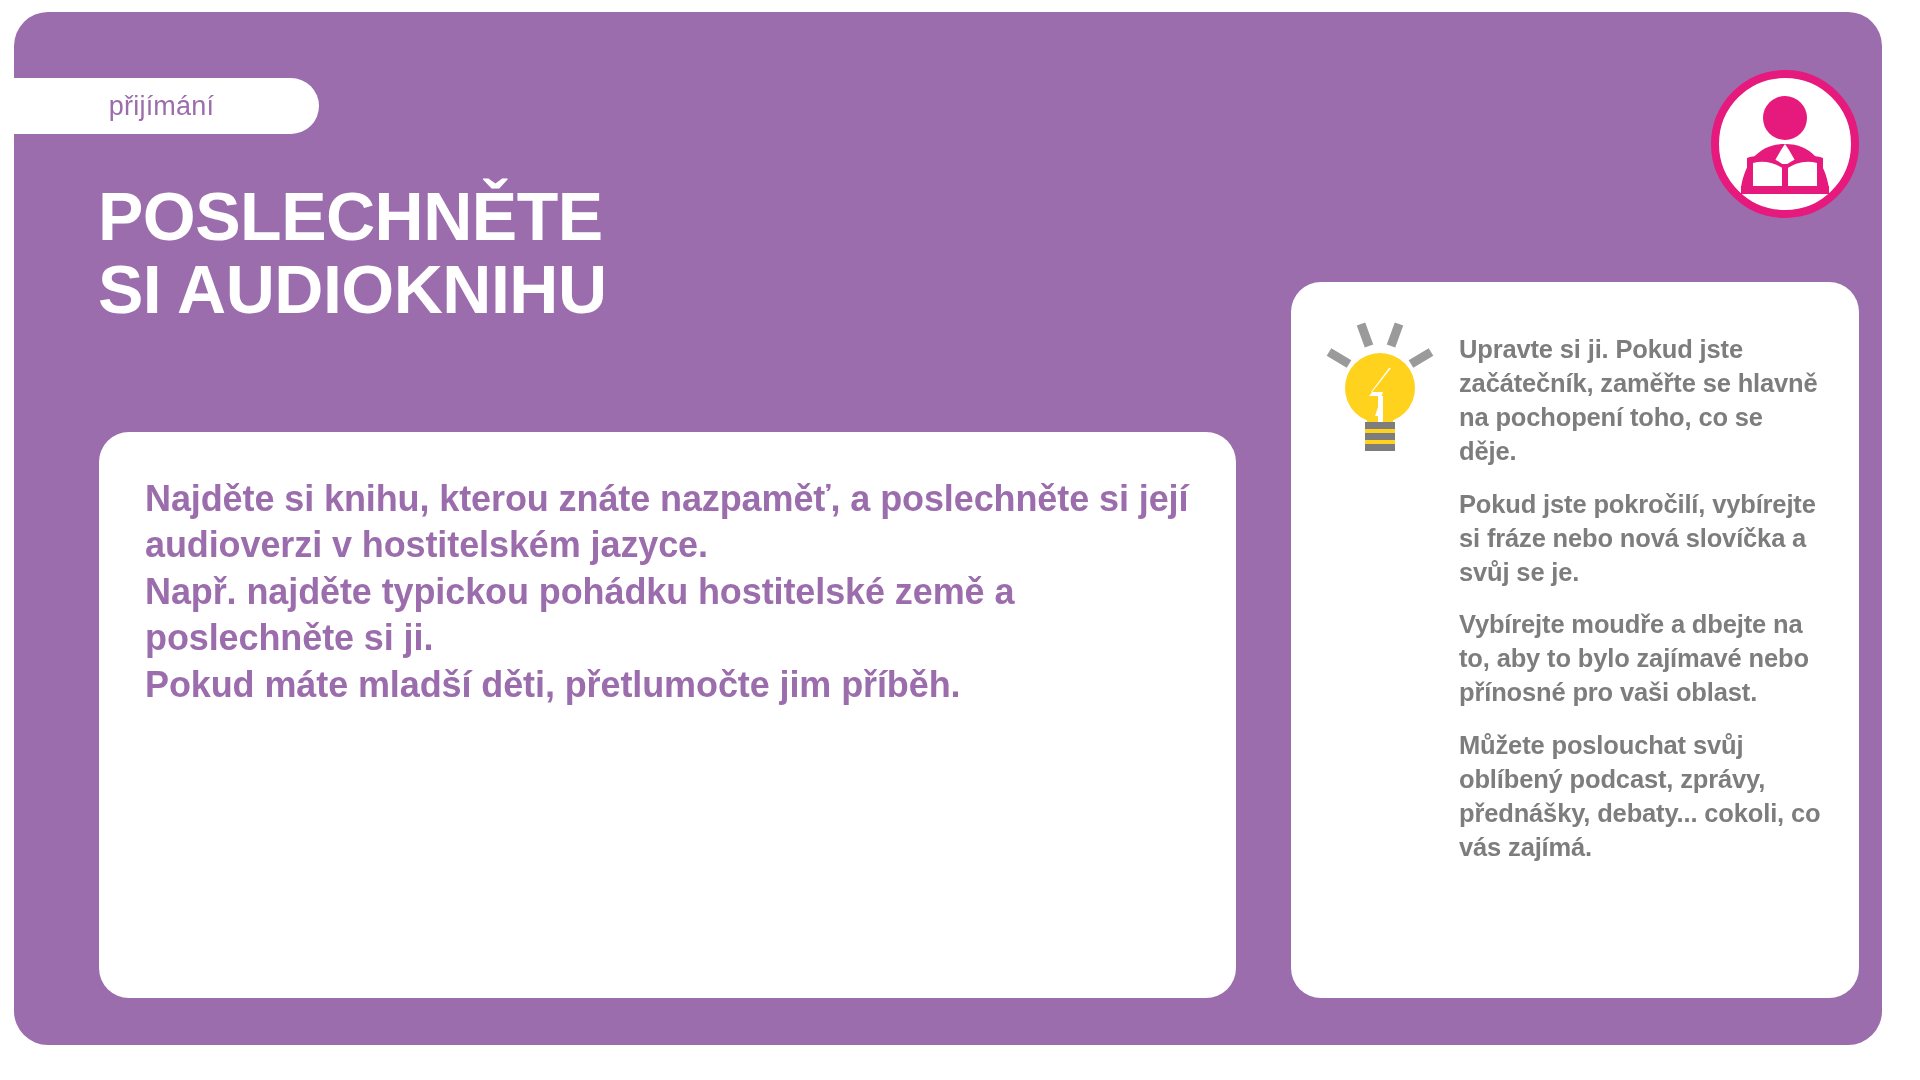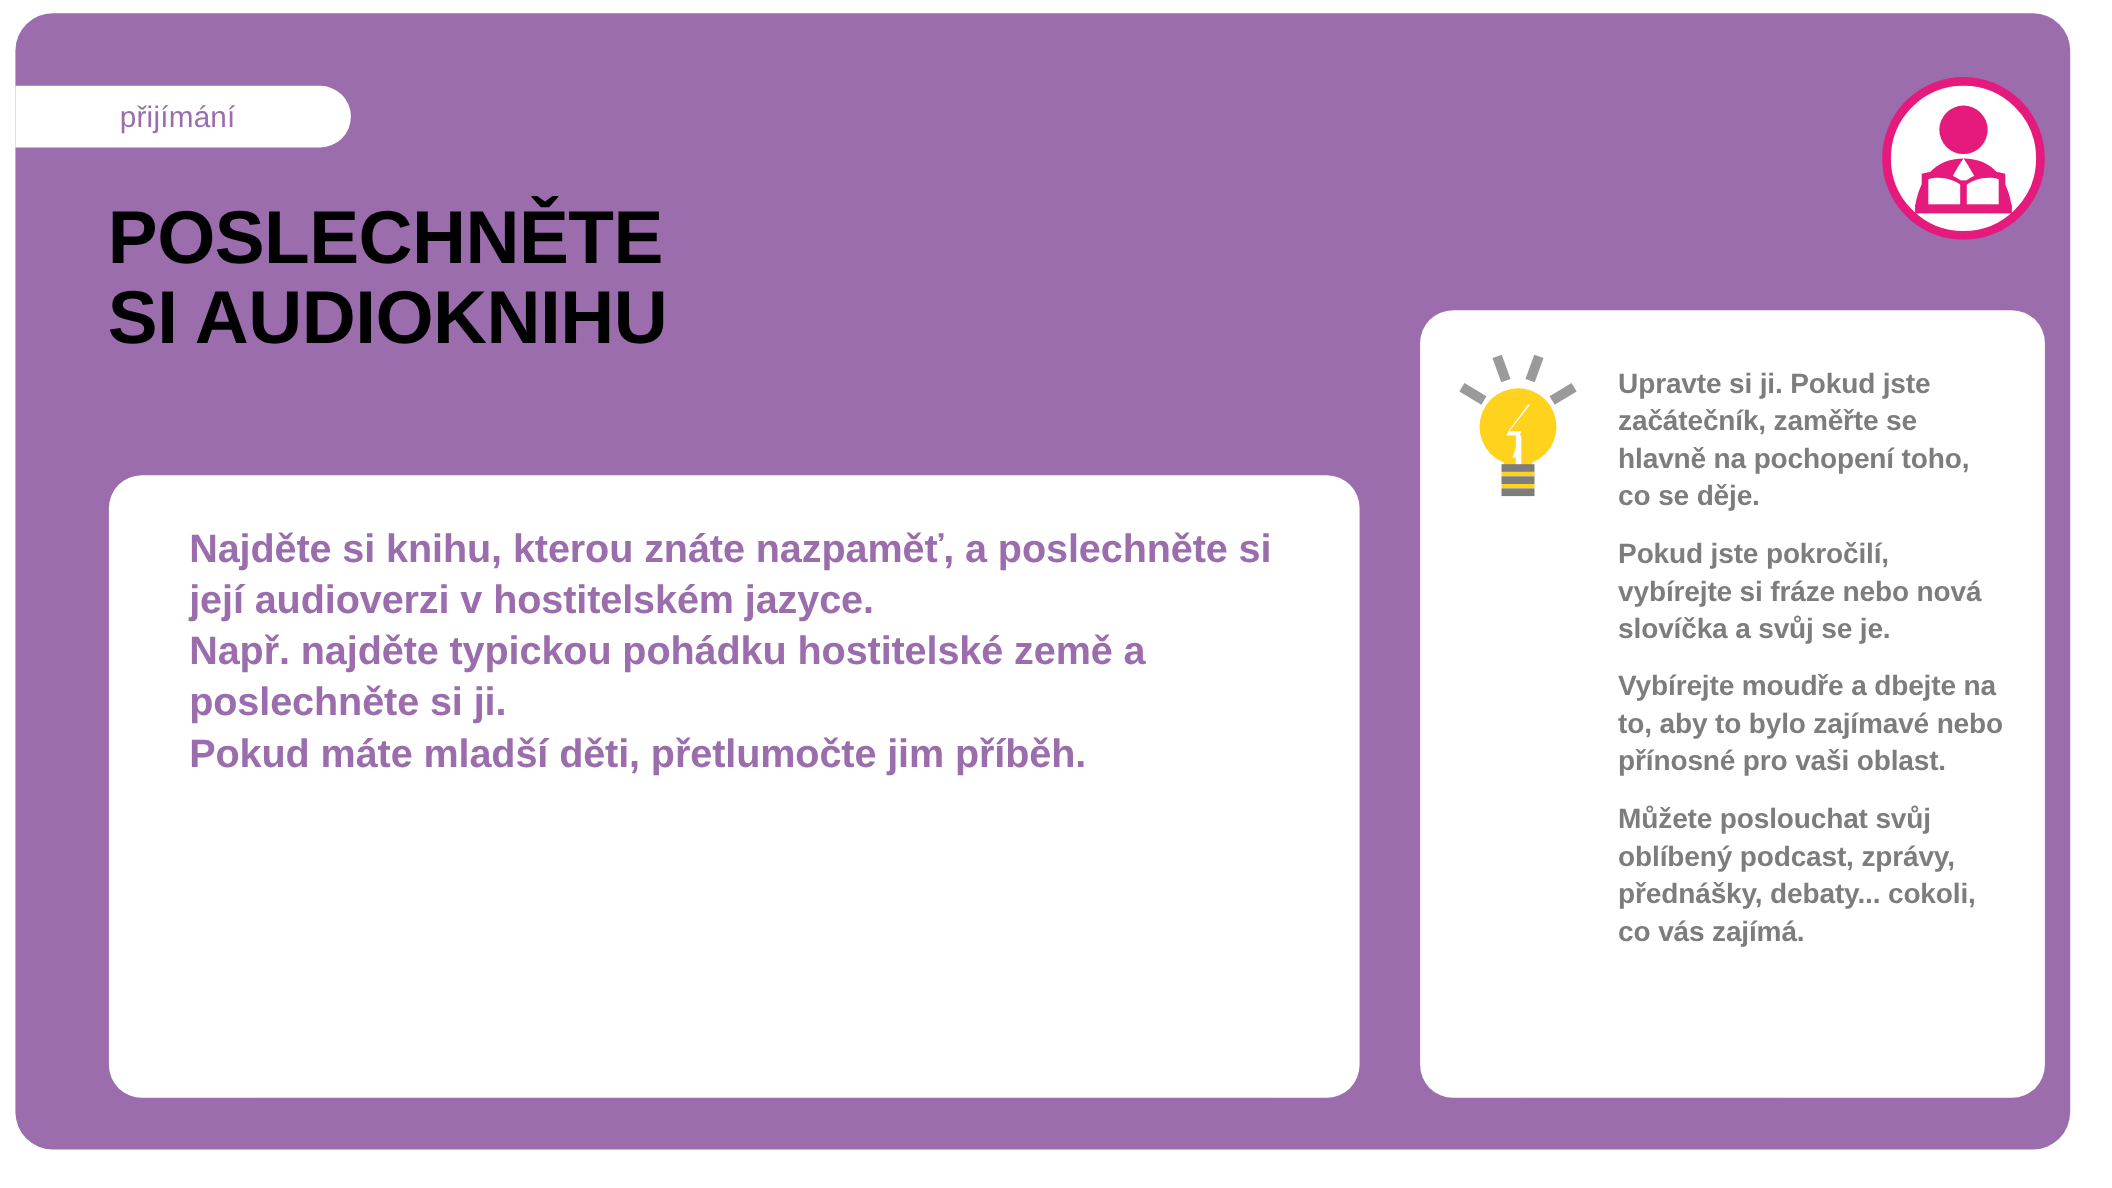"POSLECHNĚTE" .headline { color: #000000 -> #ffffff }
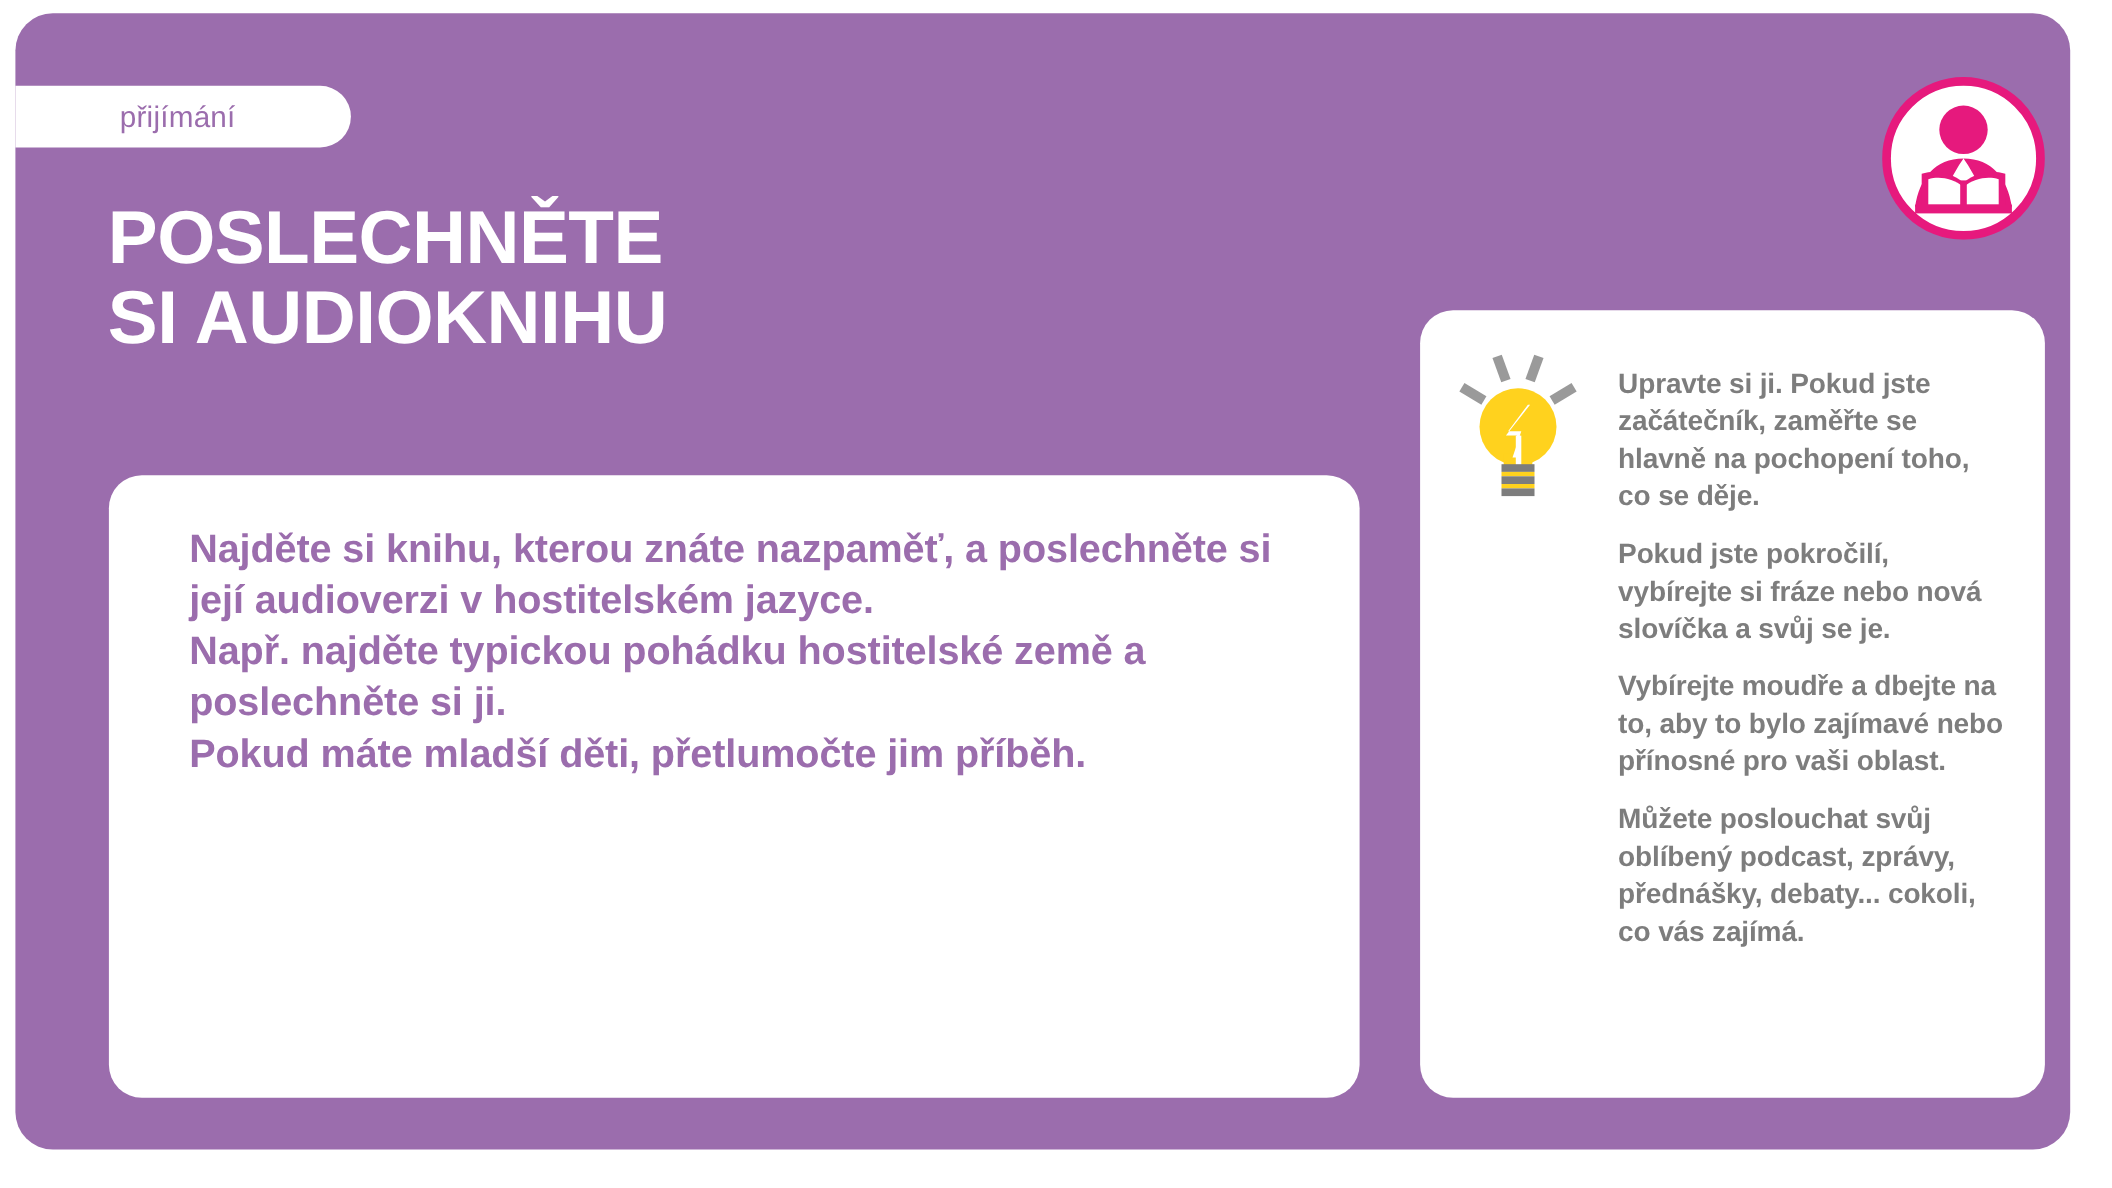"Upravte si ji. Pokud jste" .tips-card { gap: 28px -> 16px }
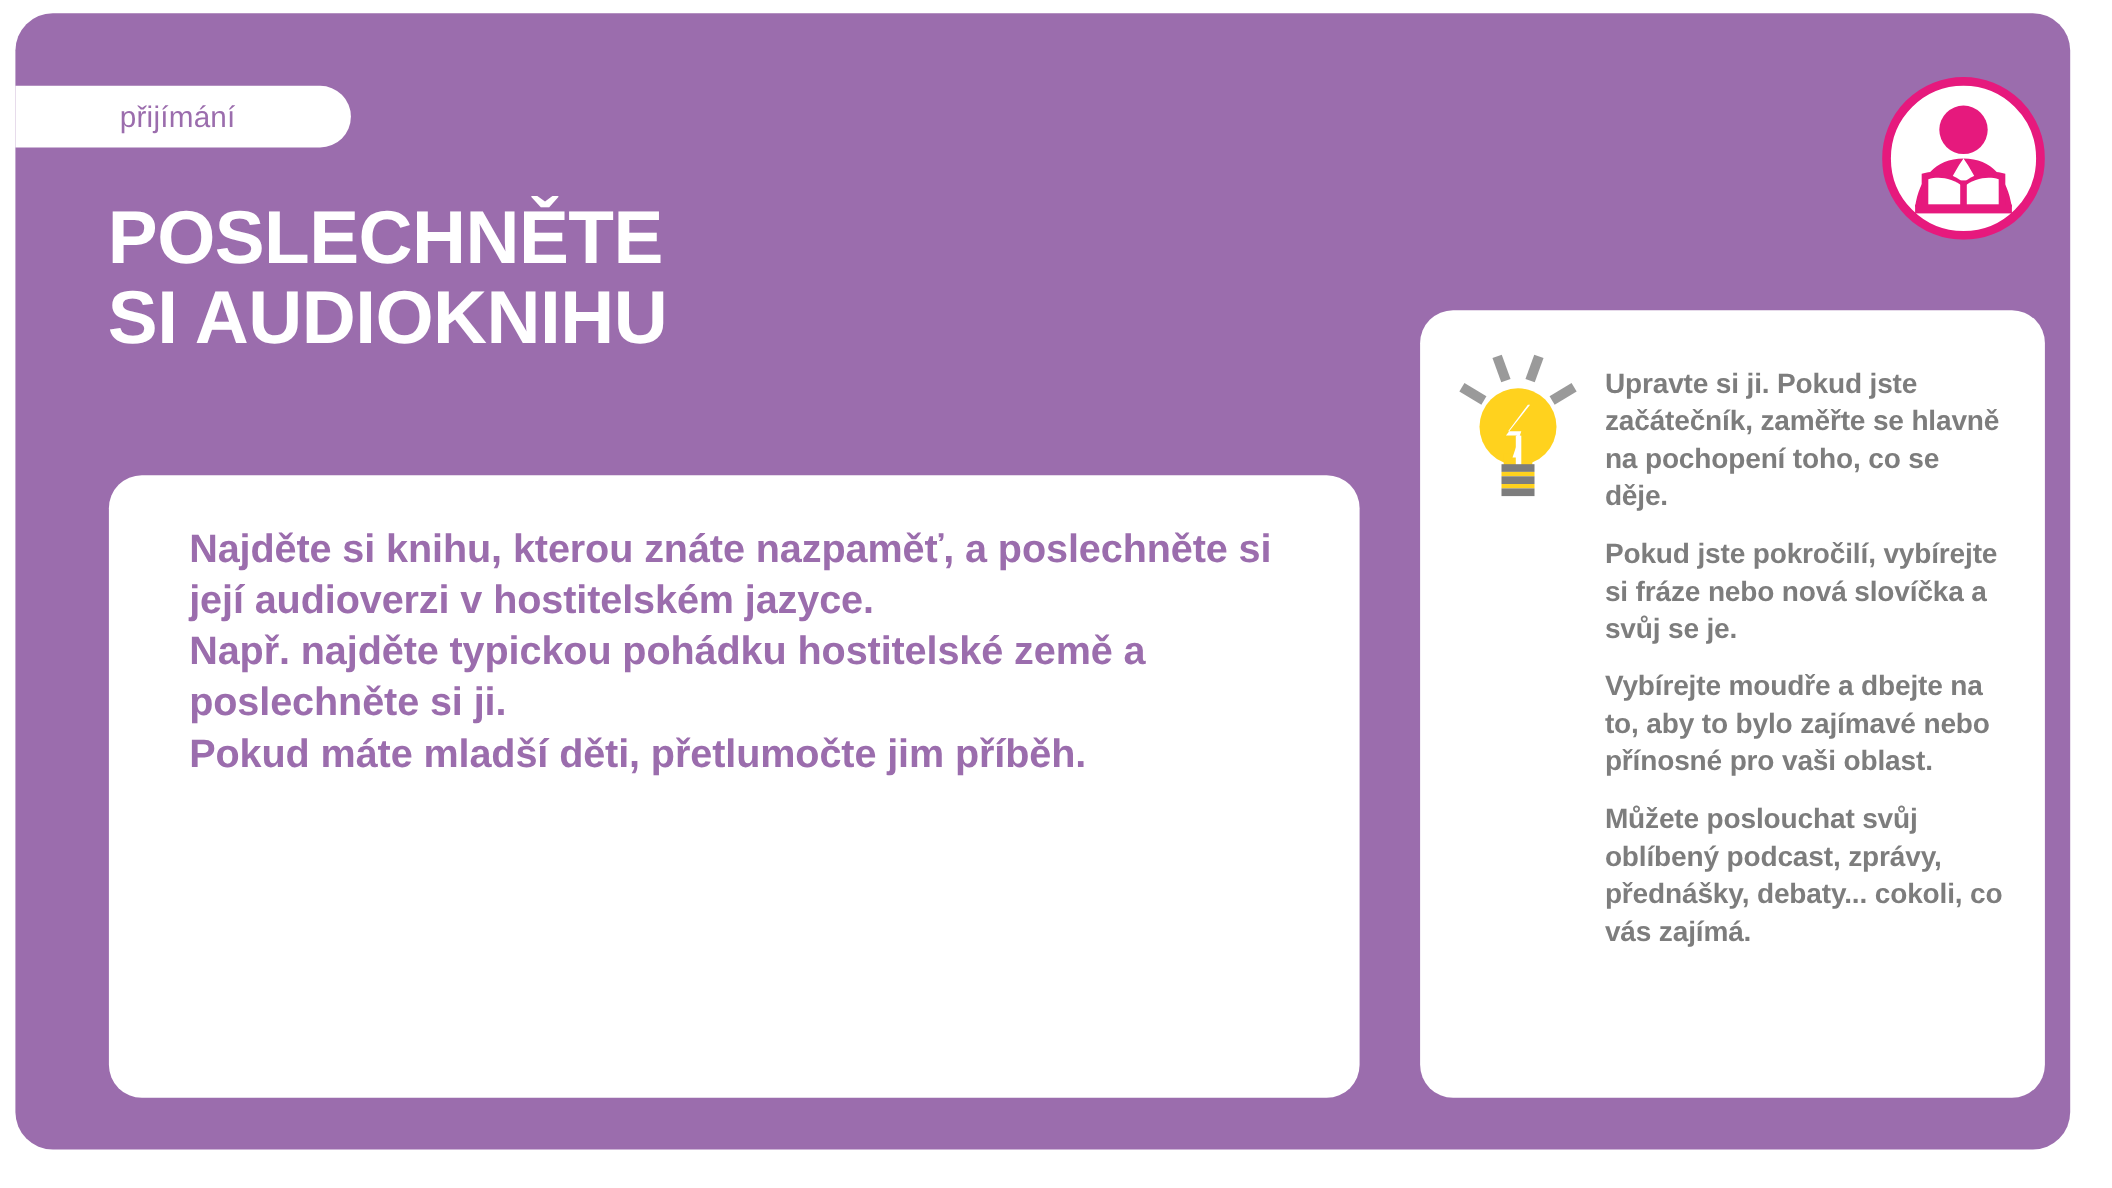"Najděte si knihu, kterou znáte" .main-card-text { margin-left: 27px -> none }
